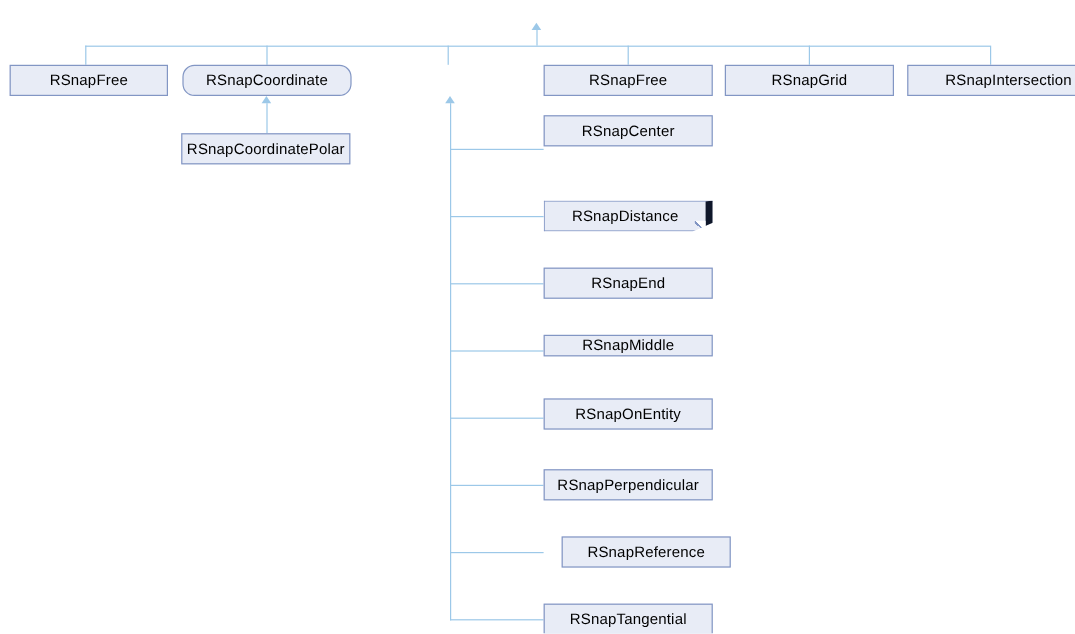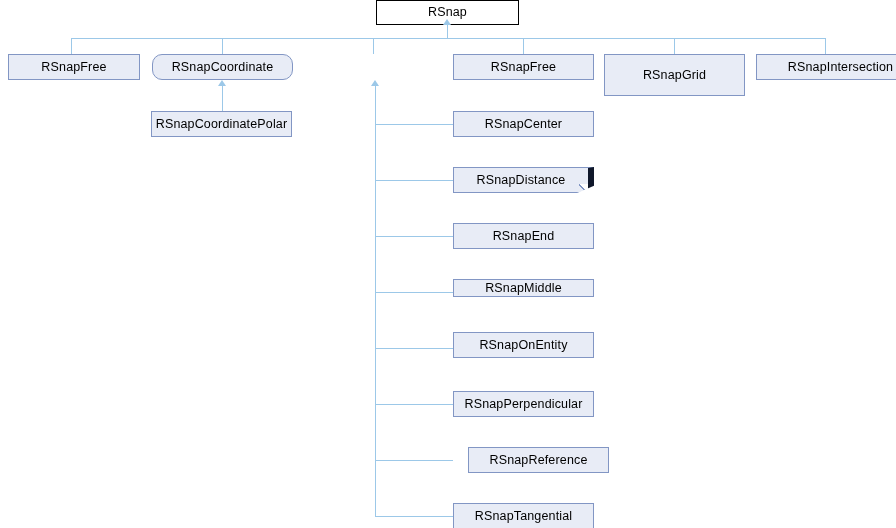"RSnap" div.node { html: <div> <span>RSnap</span> </div> -> none }
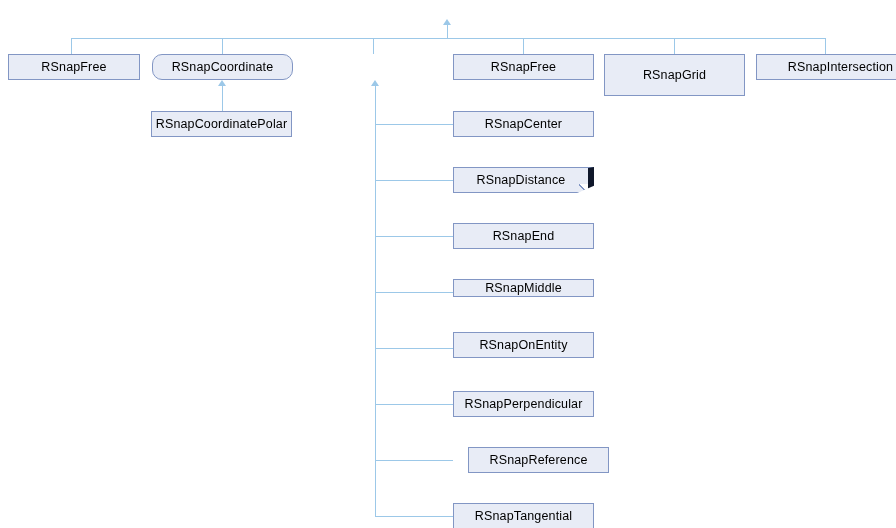"RSnapGrid" div.node { height: 42px -> 26px }
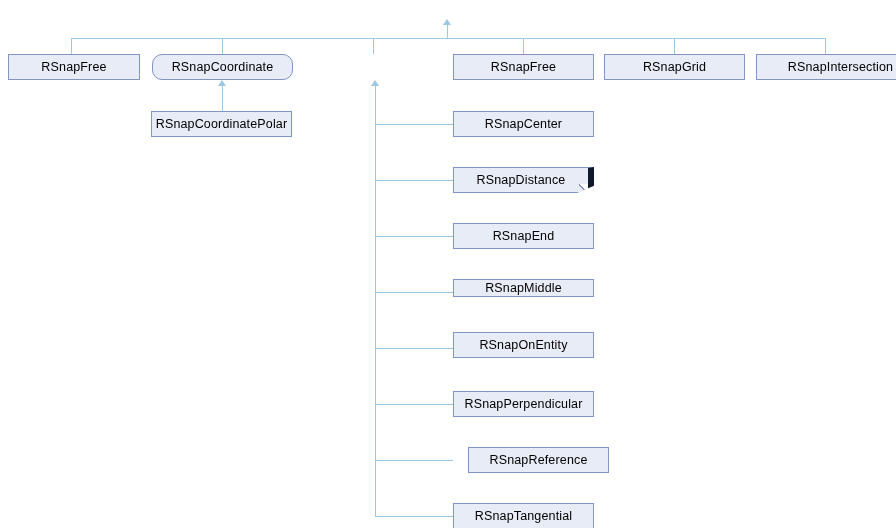"RSnapCenter" div.node { top: 111px -> 96px }
